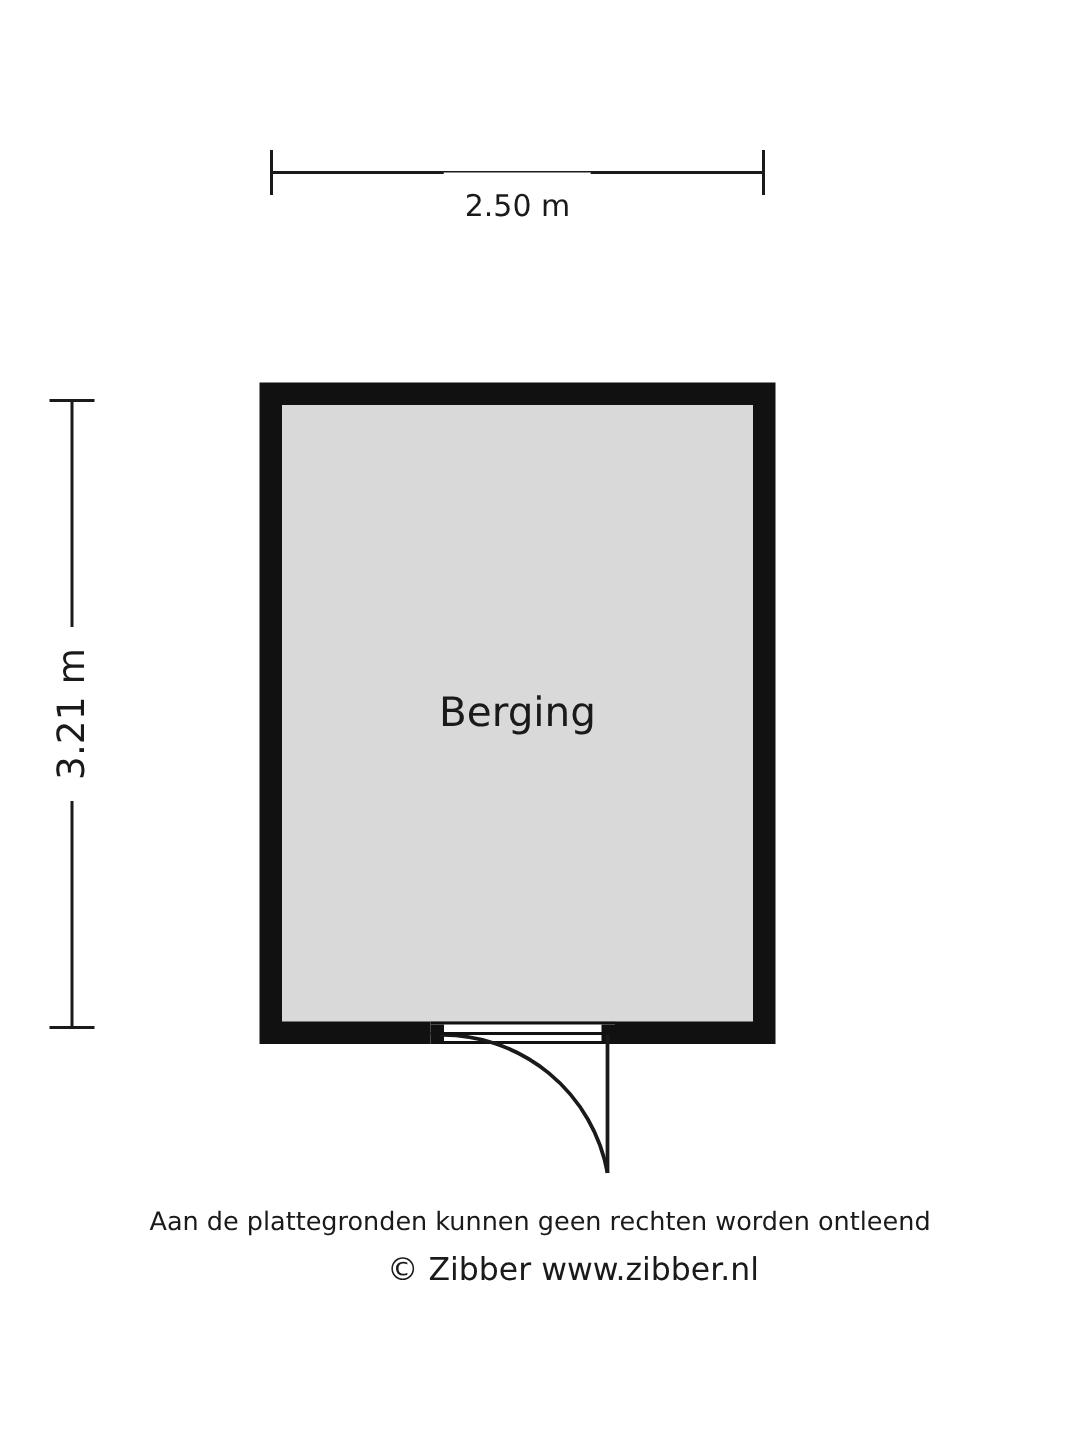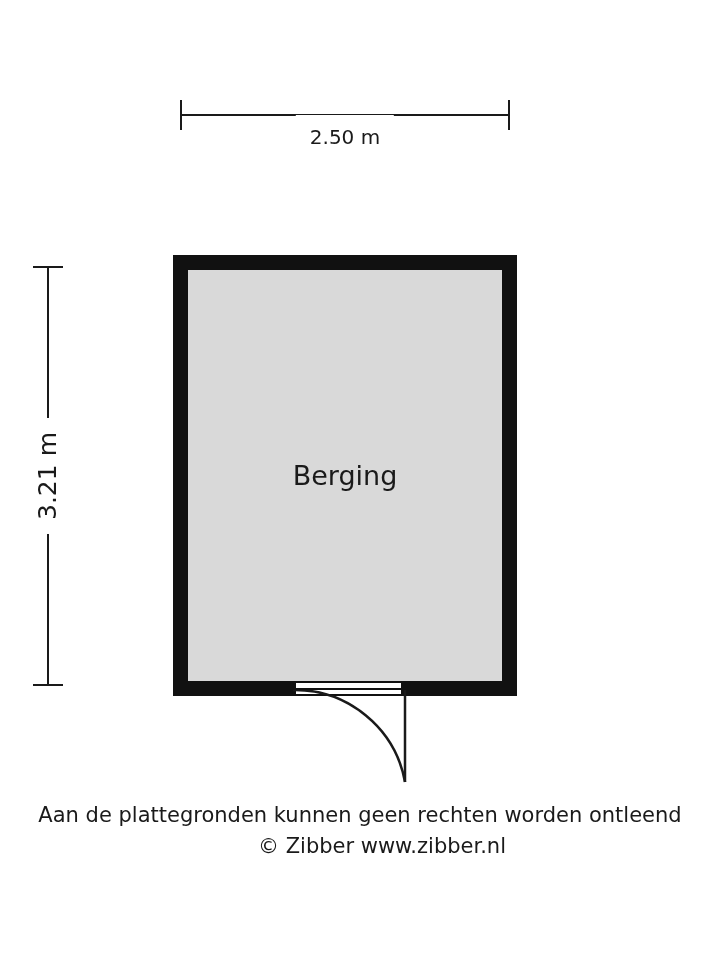"Aan de plattegronden kunnen geen" .footer .line1 { font-size: 21px -> 17px }
